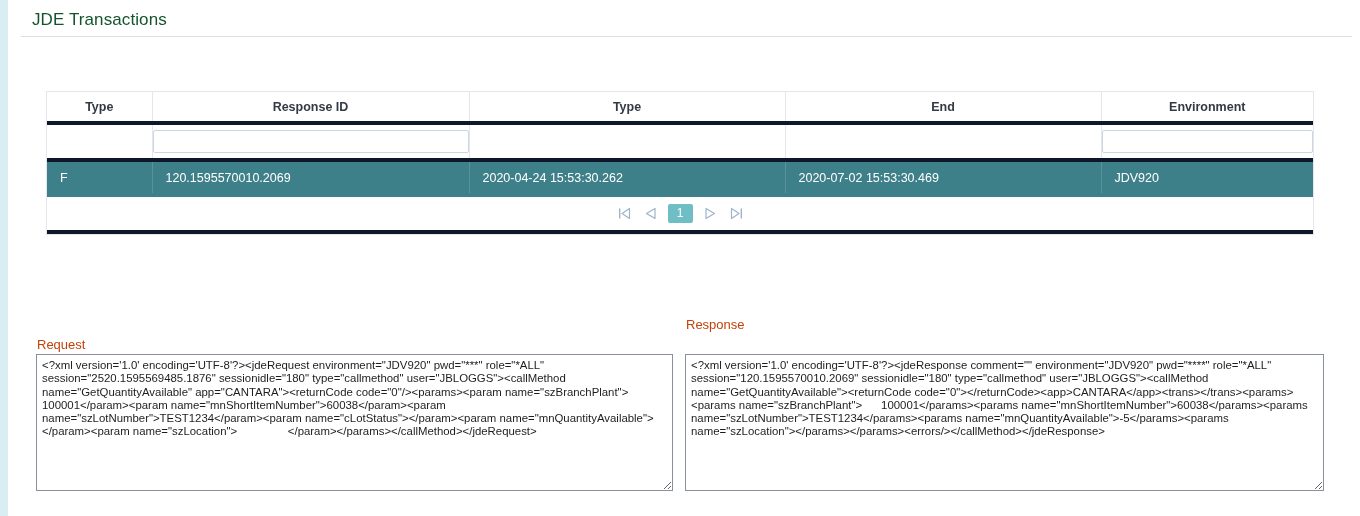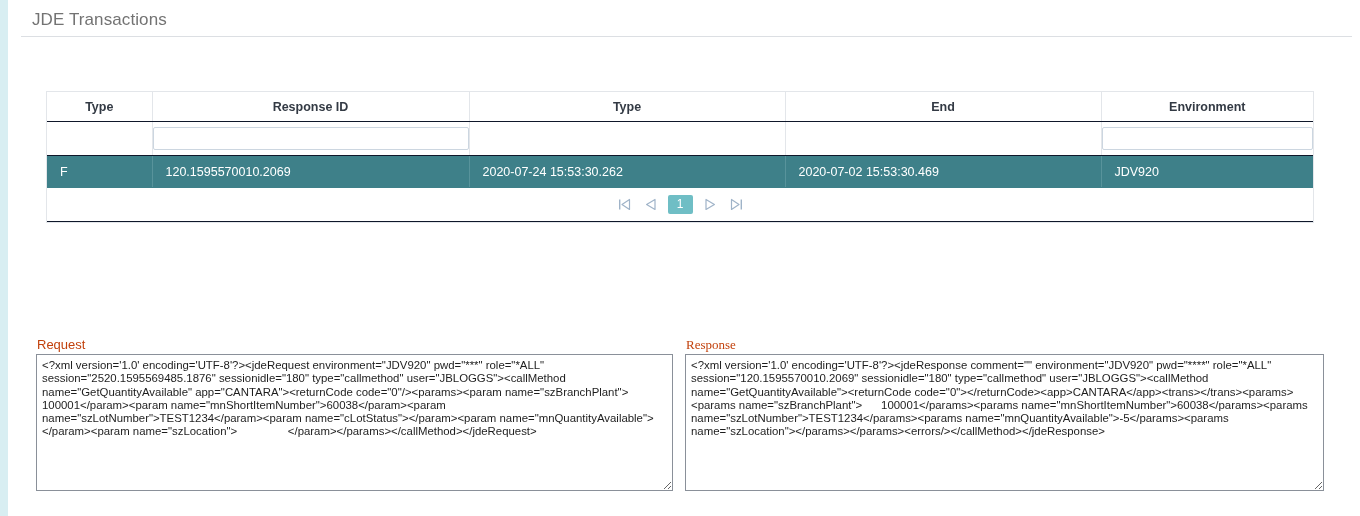"JDE Transactions" .page-title { color: #737373 -> #14532d }
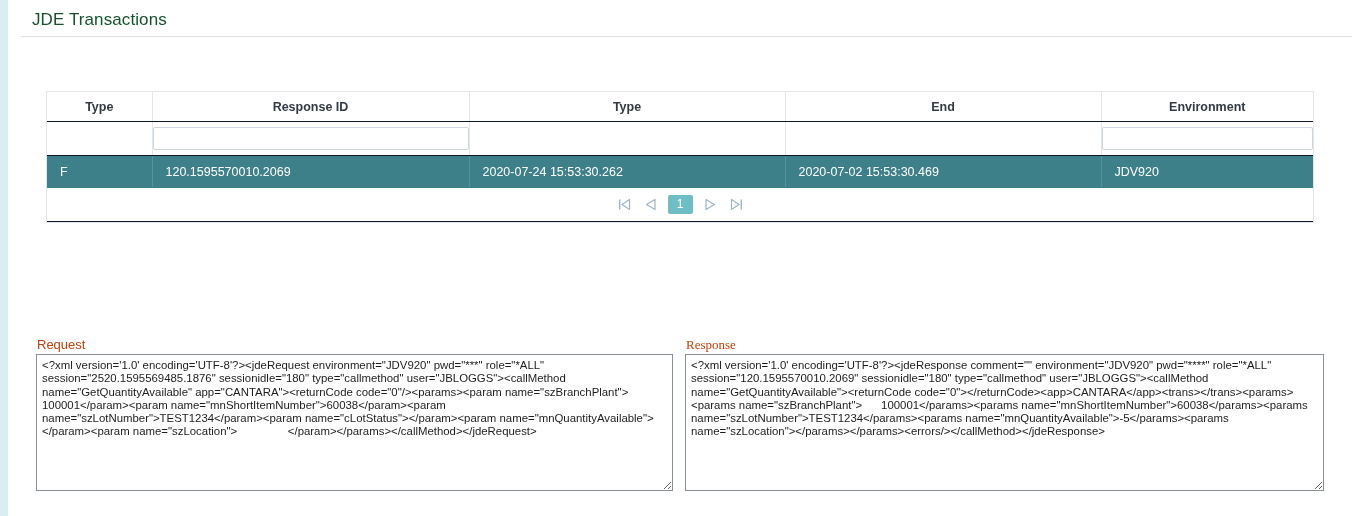"Type" table.jde-grid th, table.jde-grid td { border-bottom: 1px solid #0f172a -> 4px solid #0f172a }
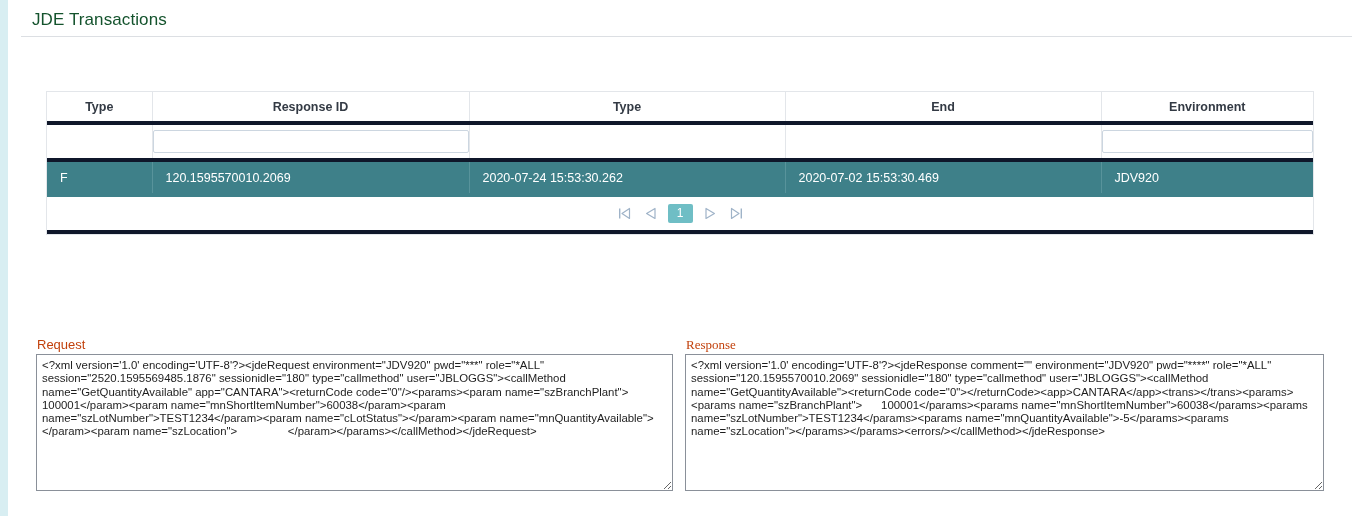"2020-07-24 15:53:30.262" td { text: 2020-07-24 -> 2020-04-24 }
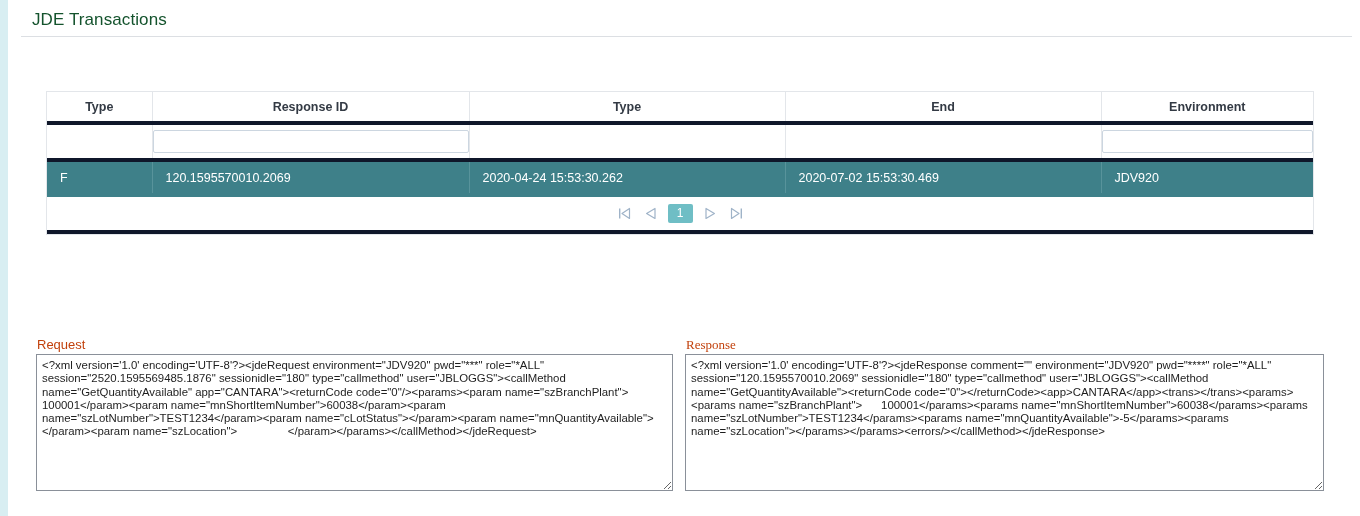"Response" #response-label { font-family: Liberation Serif, serif -> none; top: 337px -> 317px }
